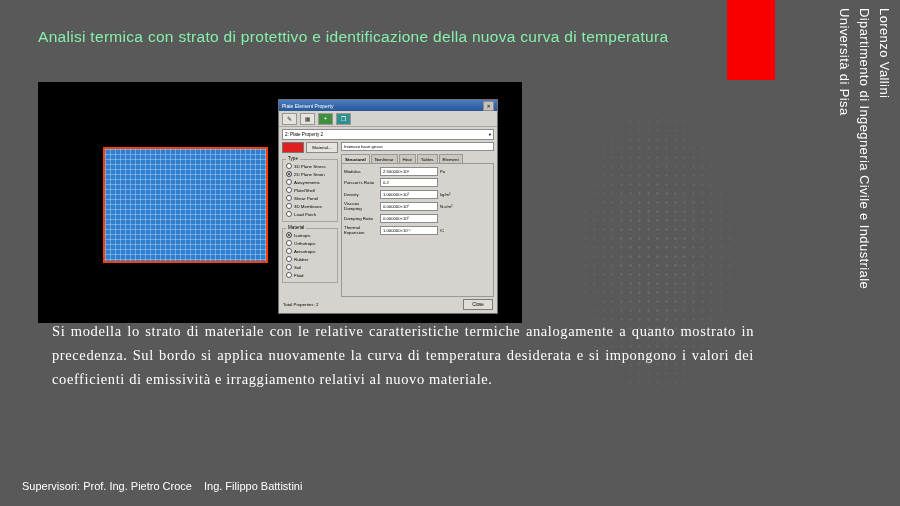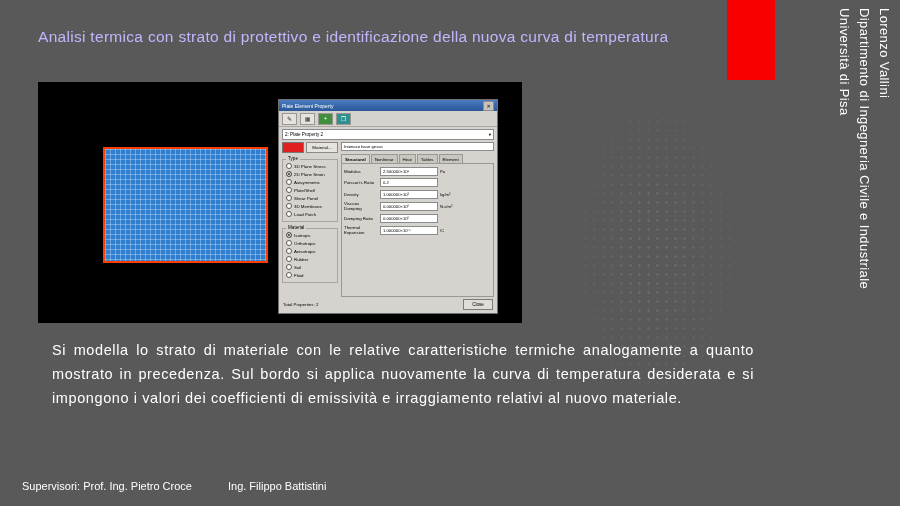"Analisi termica con strato di" .slide-title { color: #c4b5fd -> #86efac }
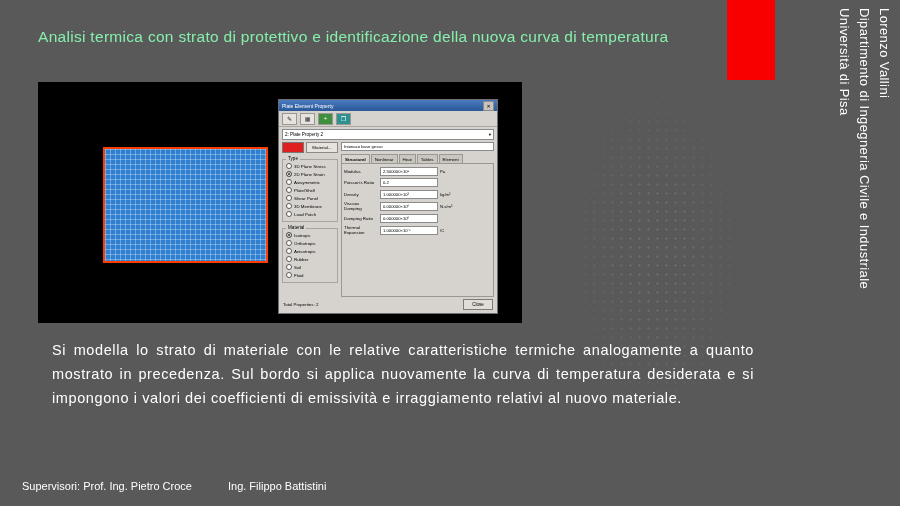"Si modella lo strato di" .body-text { font-family: none -> Liberation Serif, serif; top: 339px -> 320px }
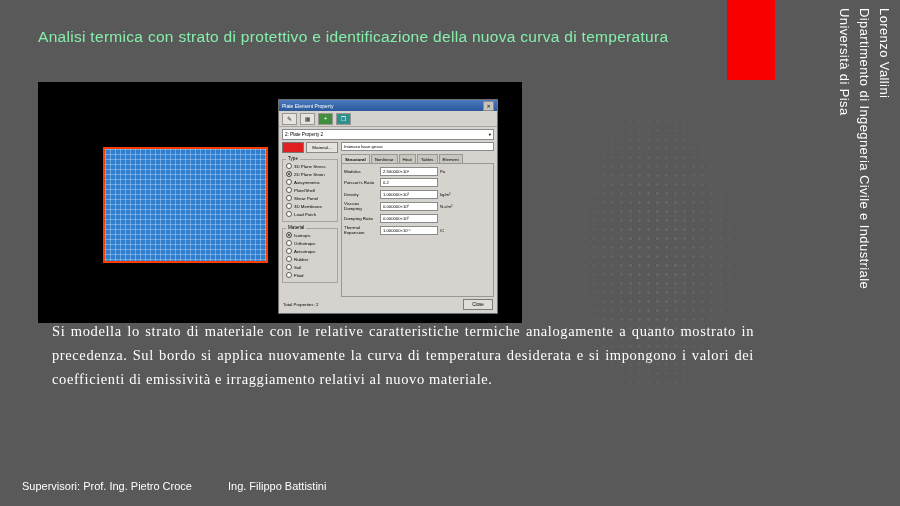"Supervisori: Prof. Ing. Pietro Croce" .footer-row { gap: 36px -> 12px }
